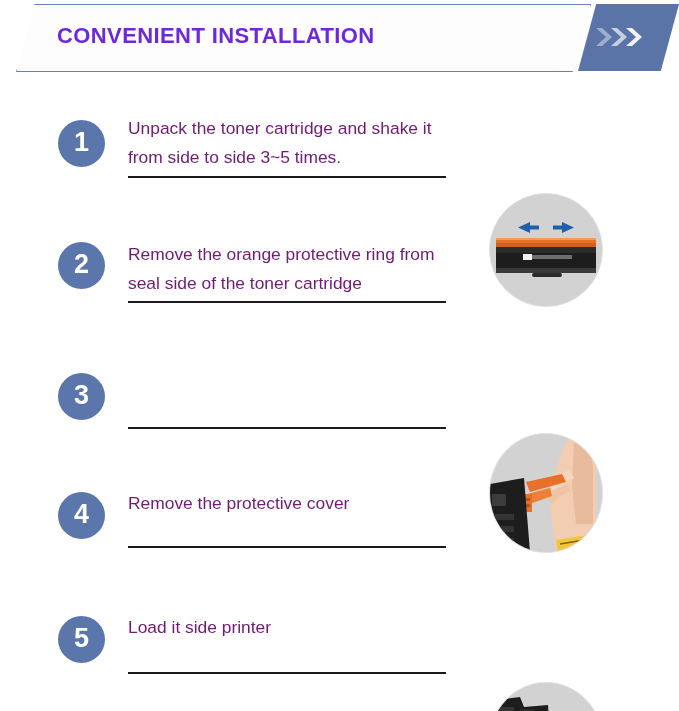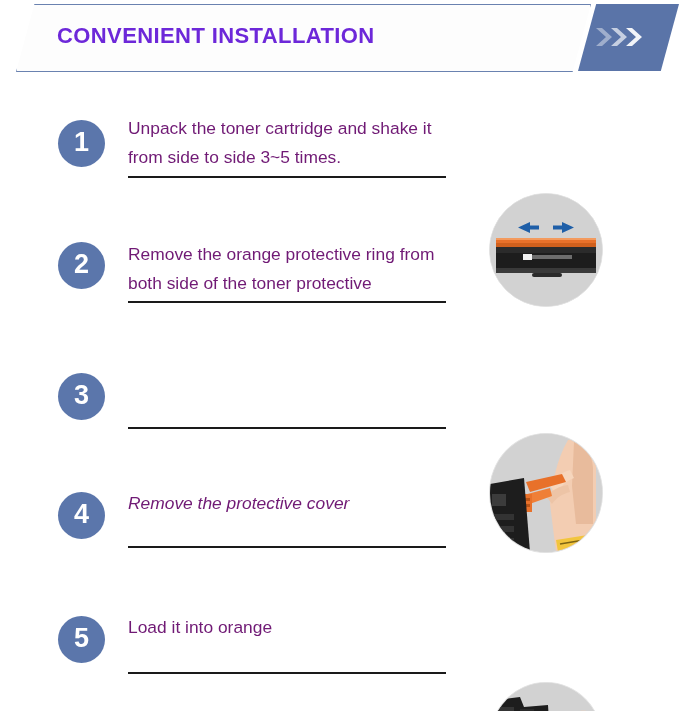"Remove the orange protective ring" div.step-text { text: both side of the toner protective -> seal side of the toner cartridge }
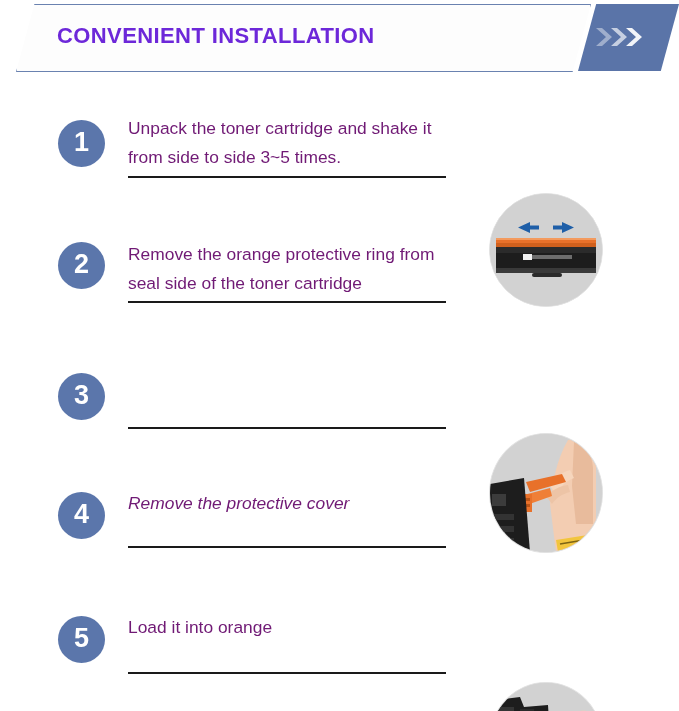"Remove the protective cover" .step-4 .step-text { font-style: italic -> none }
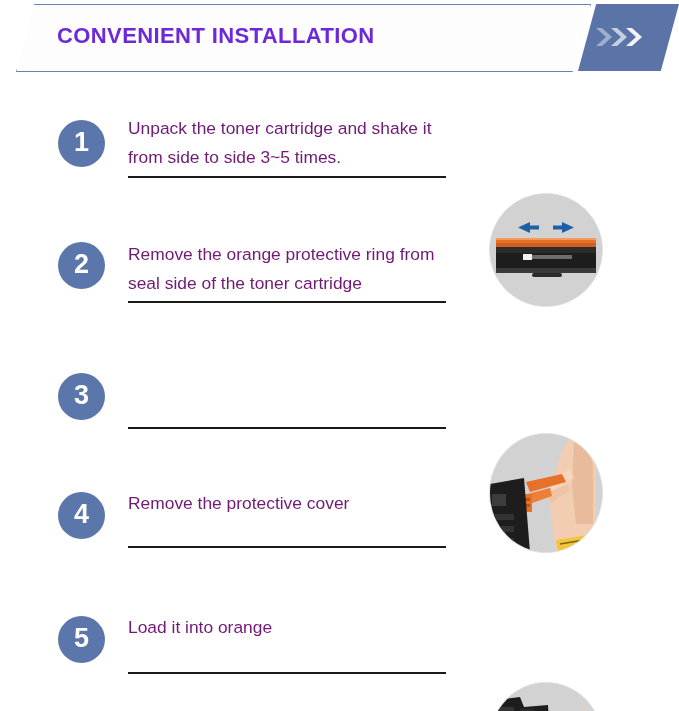"Load it into orange" div.step-text { text: into orange -> side printer }
